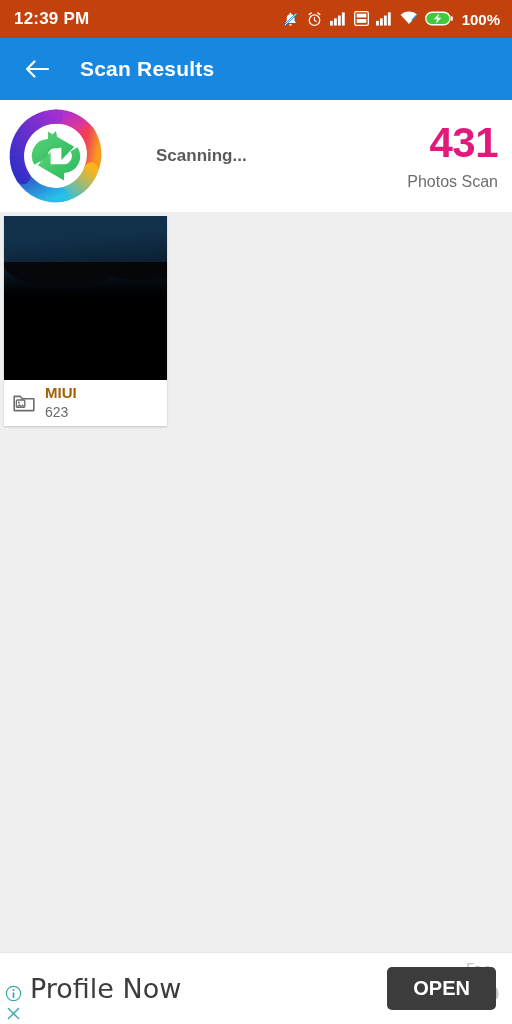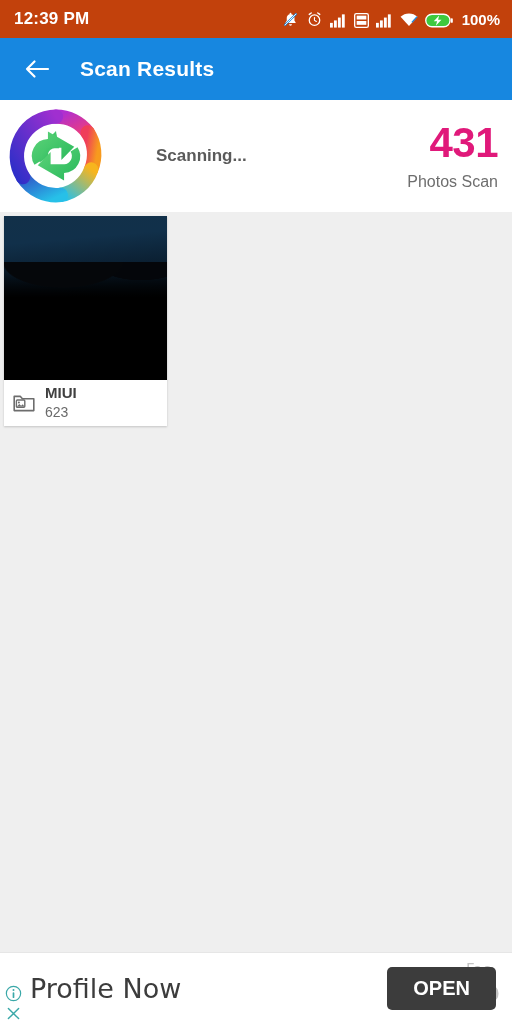"100%" .status-icons { align-items: flex-end -> flex-start }
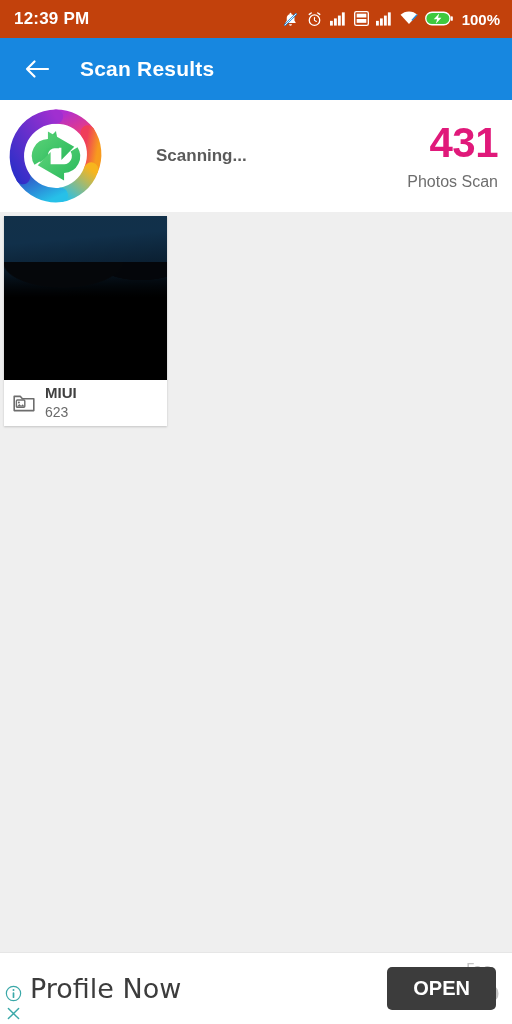"MIUI" .album-name { color: #404040 -> #a16207 }
